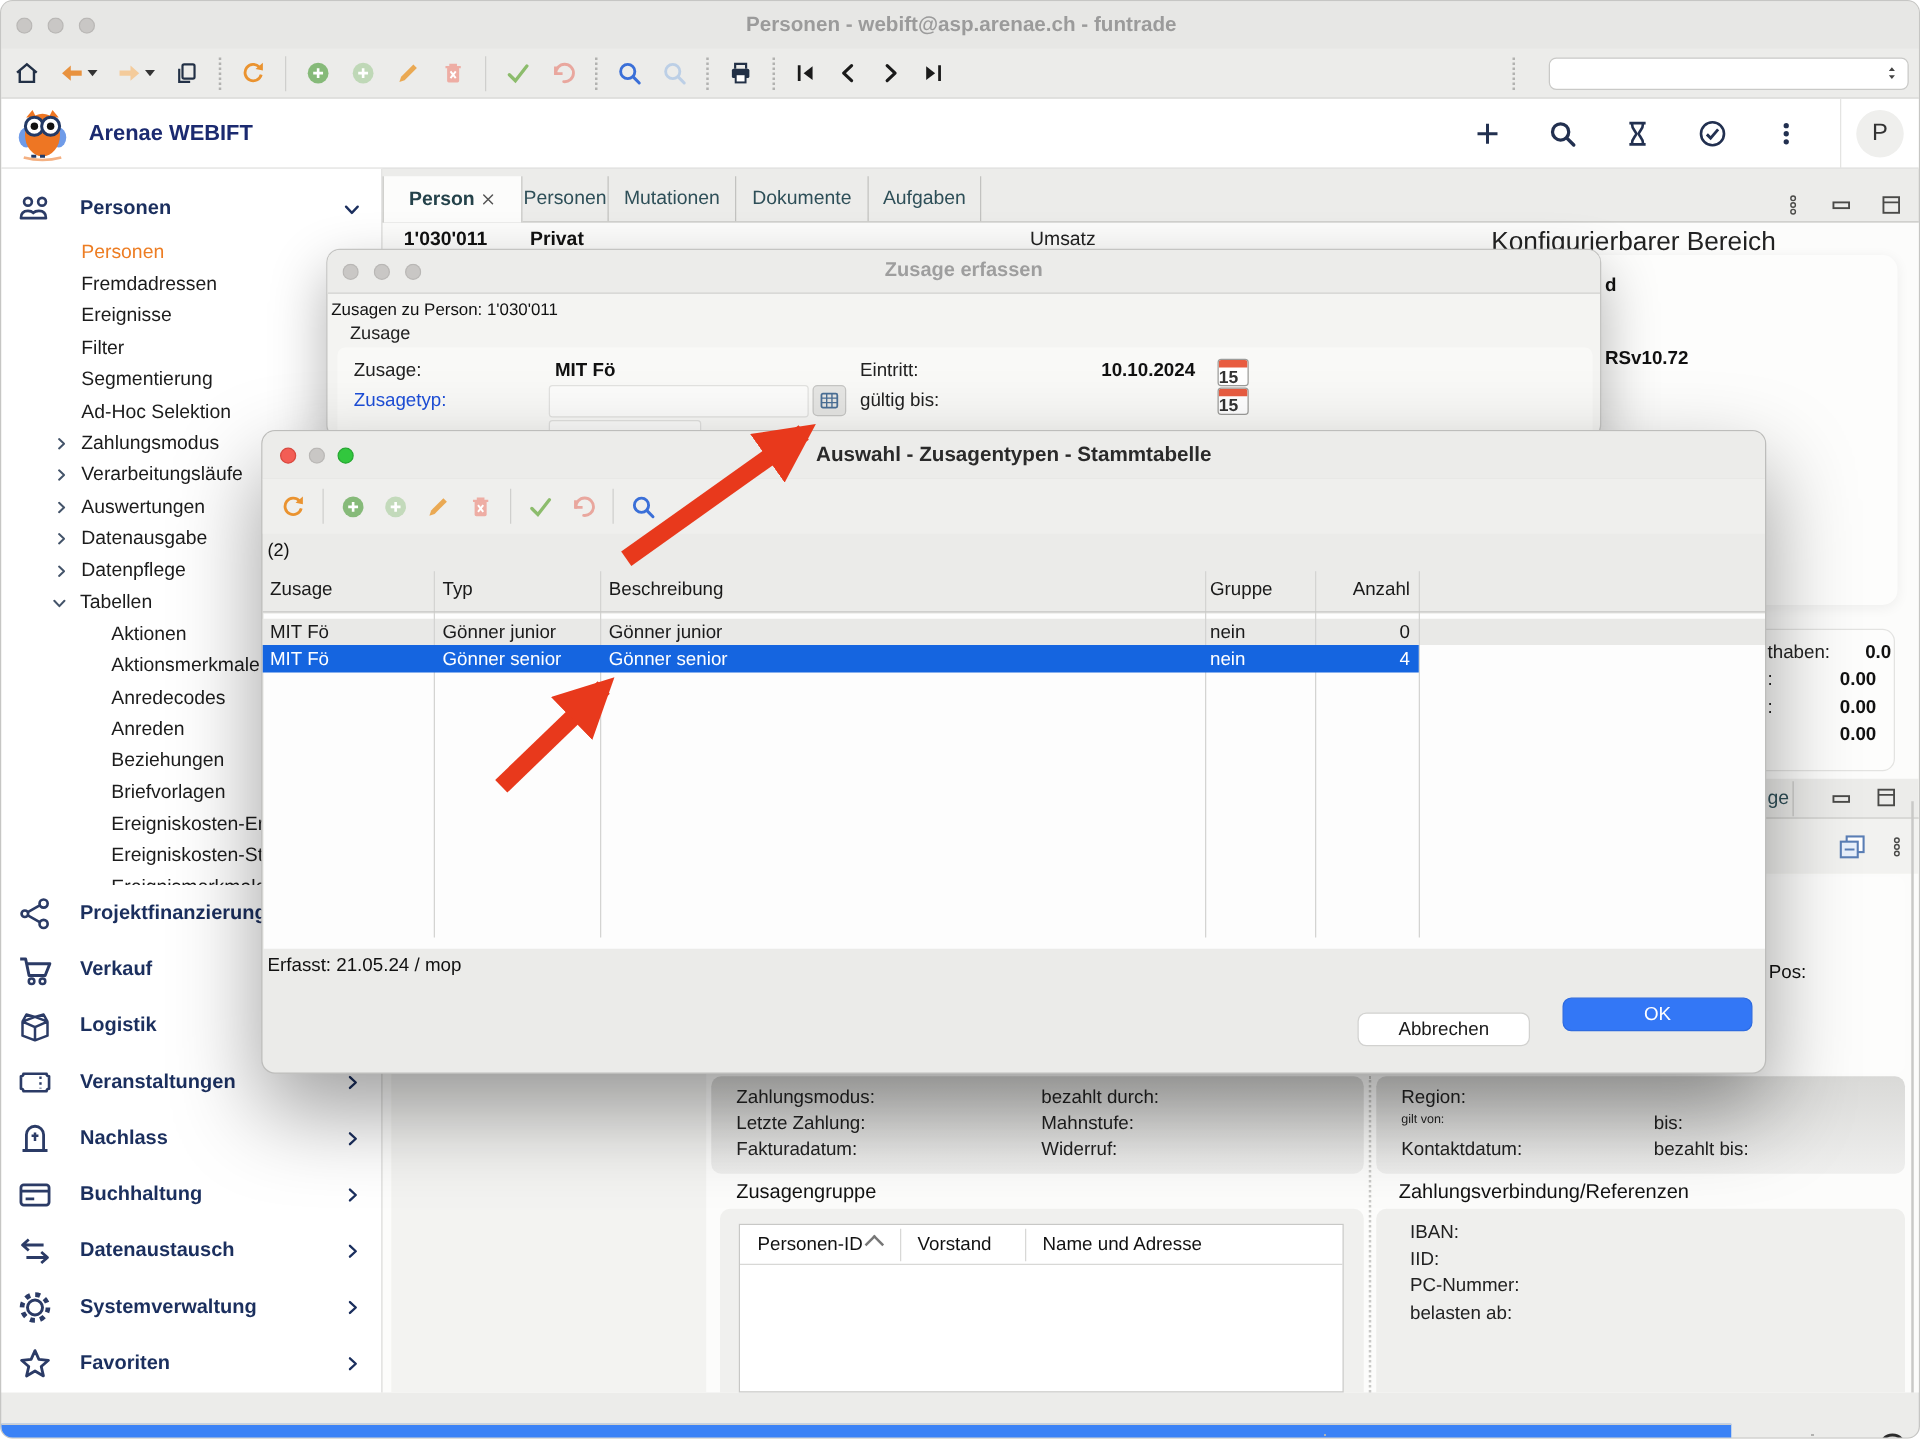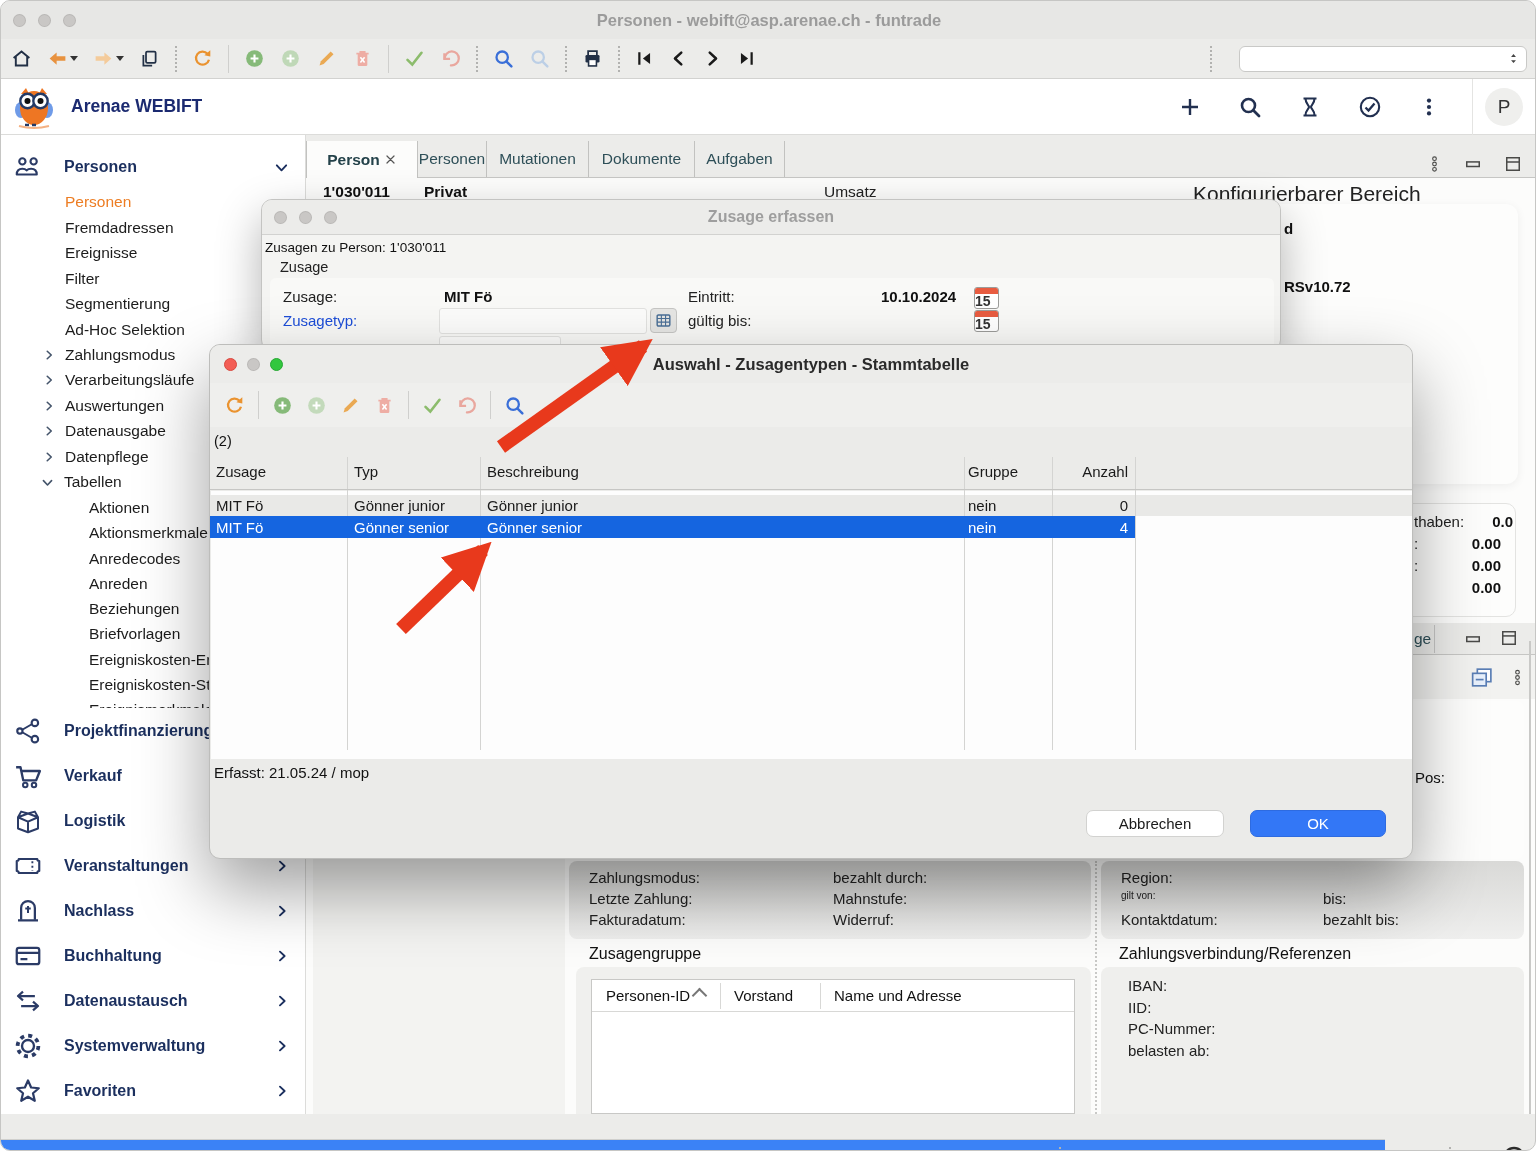"OK" div.btn { top: 465px -> 453px; width: 136px -> 152px }
